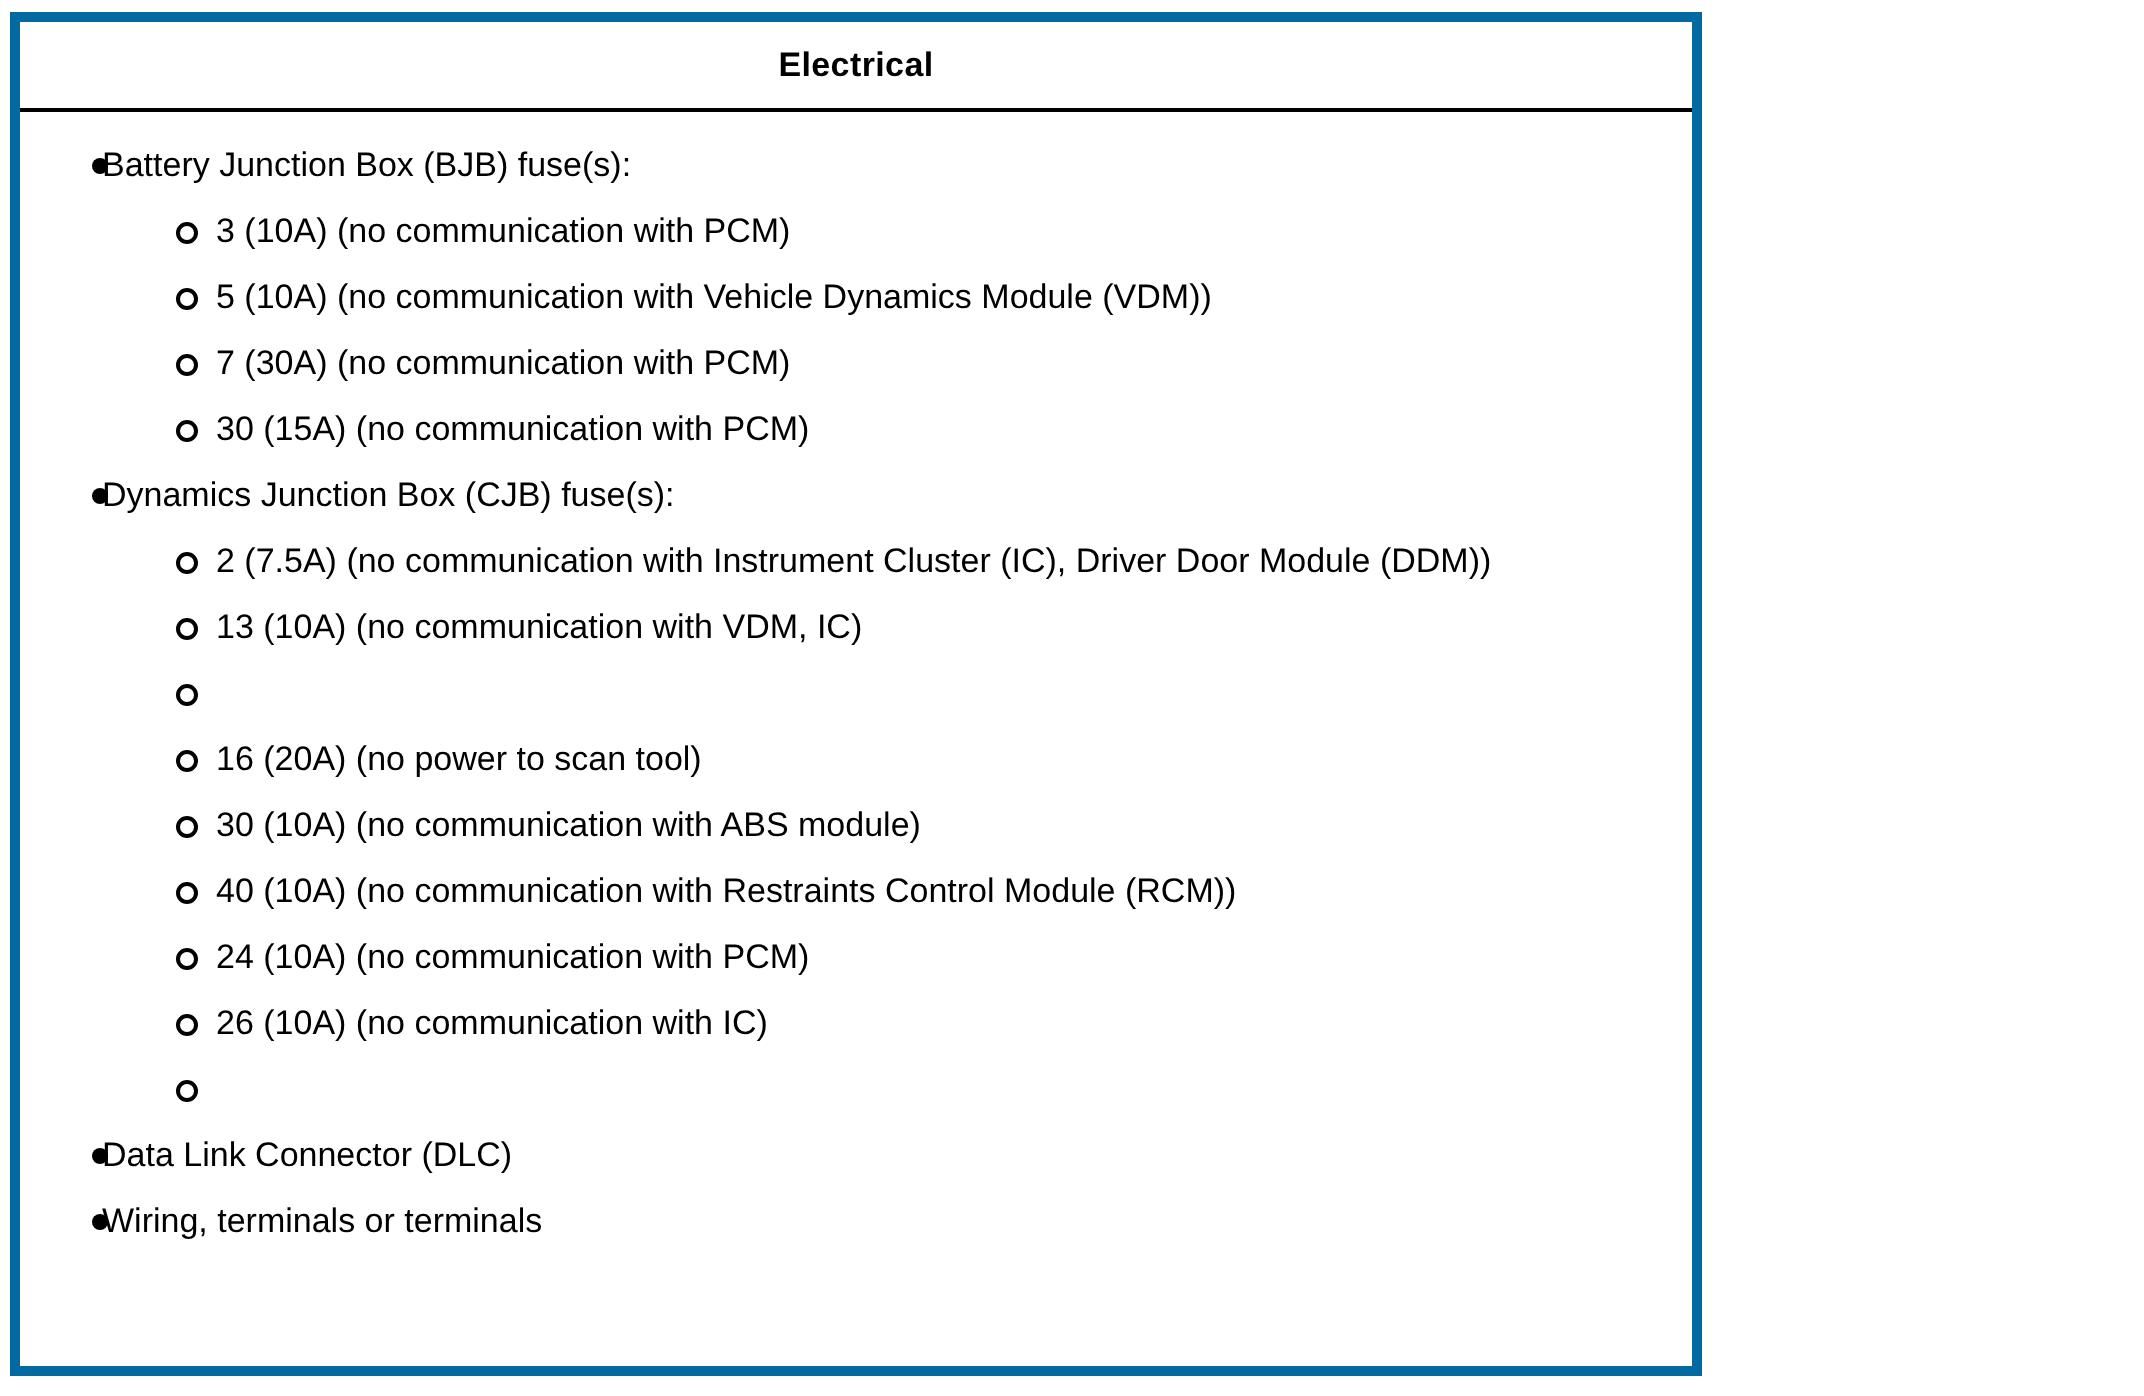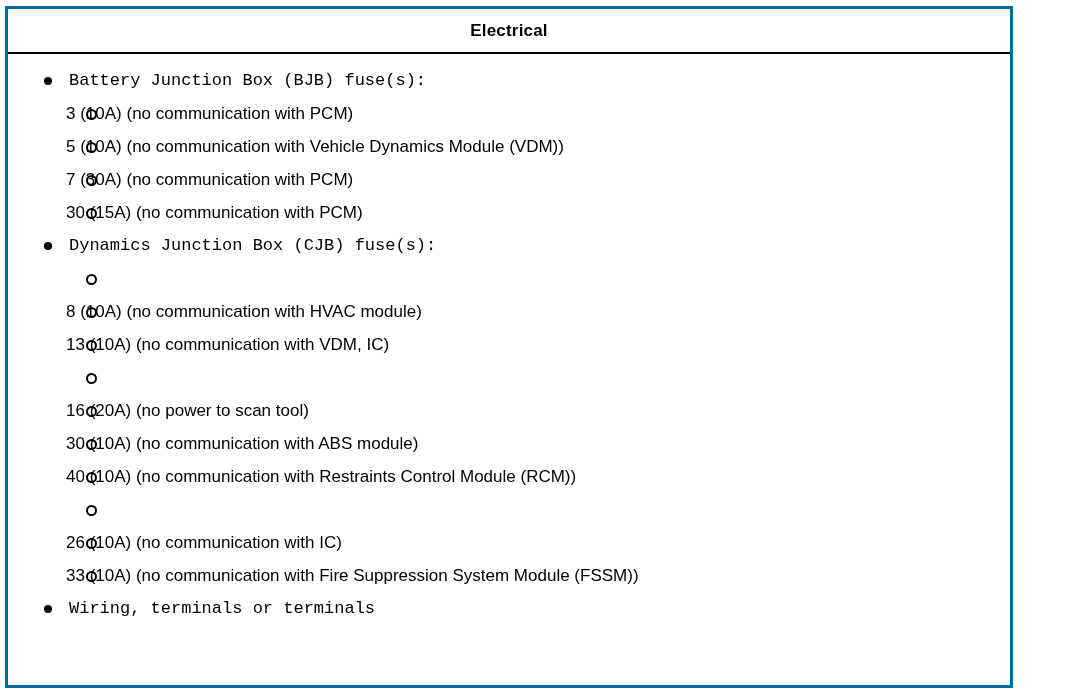"Electrical" .table-frame { border: 3px solid #0369a1 -> 5px solid #0369a1; width: 1008px -> 846px }
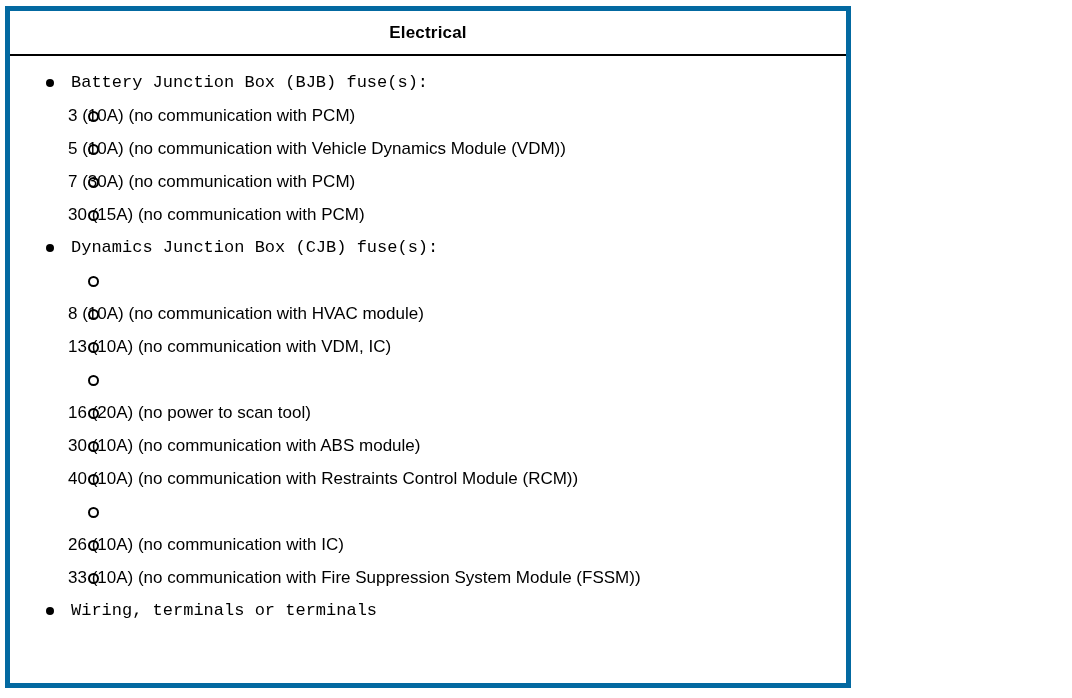"Battery Junction Box (BJB) fuse(s):" li.lvl1-item { font-family: Liberation Mono, monospace -> none; padding-left: 61px -> 41px }
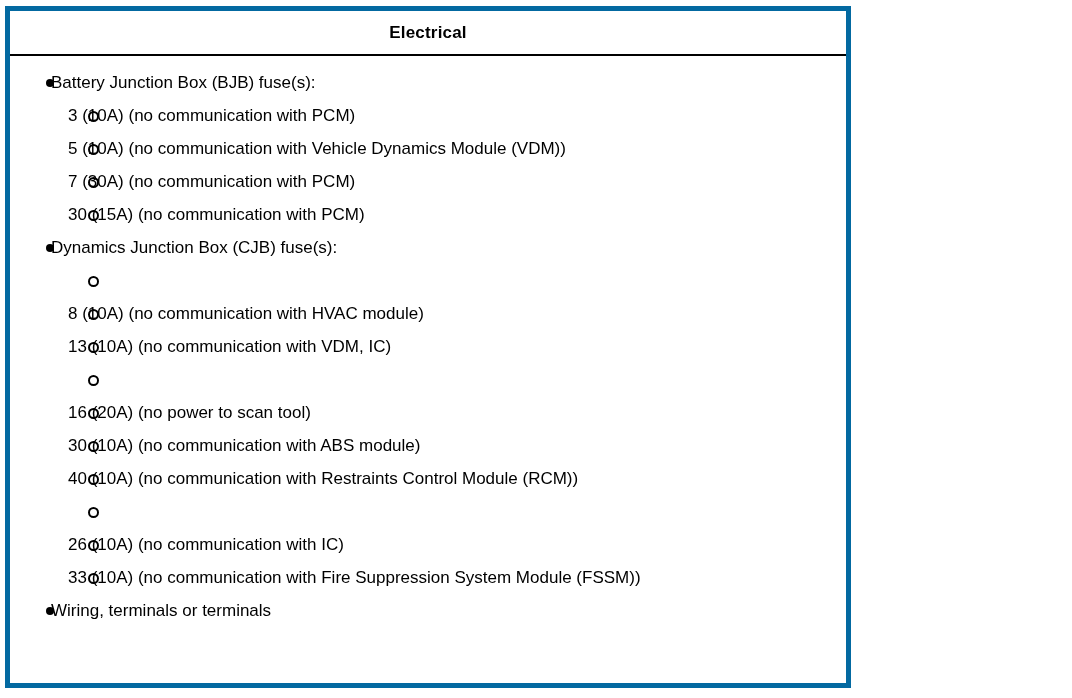"3 (10A) (no communication with" li.lvl2-item { padding-left: 58px -> 98px }
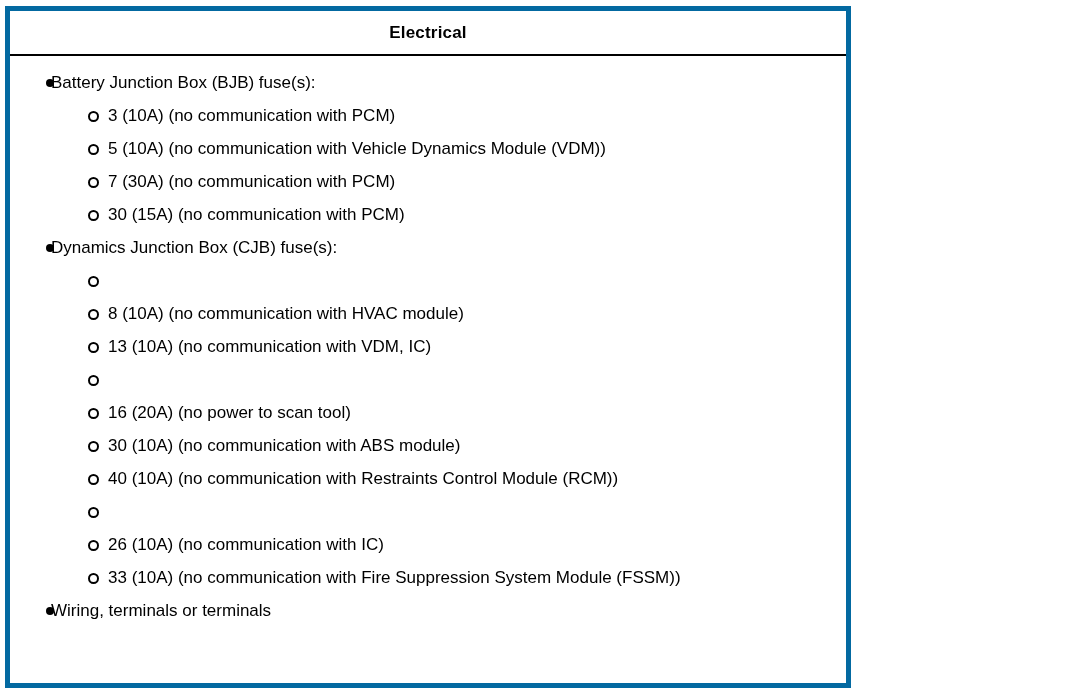"2 (7.5A) (no communication with" span.item-text { html: none -> <span>2 (7.5A) (no communication with Instrument Cluster (IC), Driver Door Module (DDM))</span> }
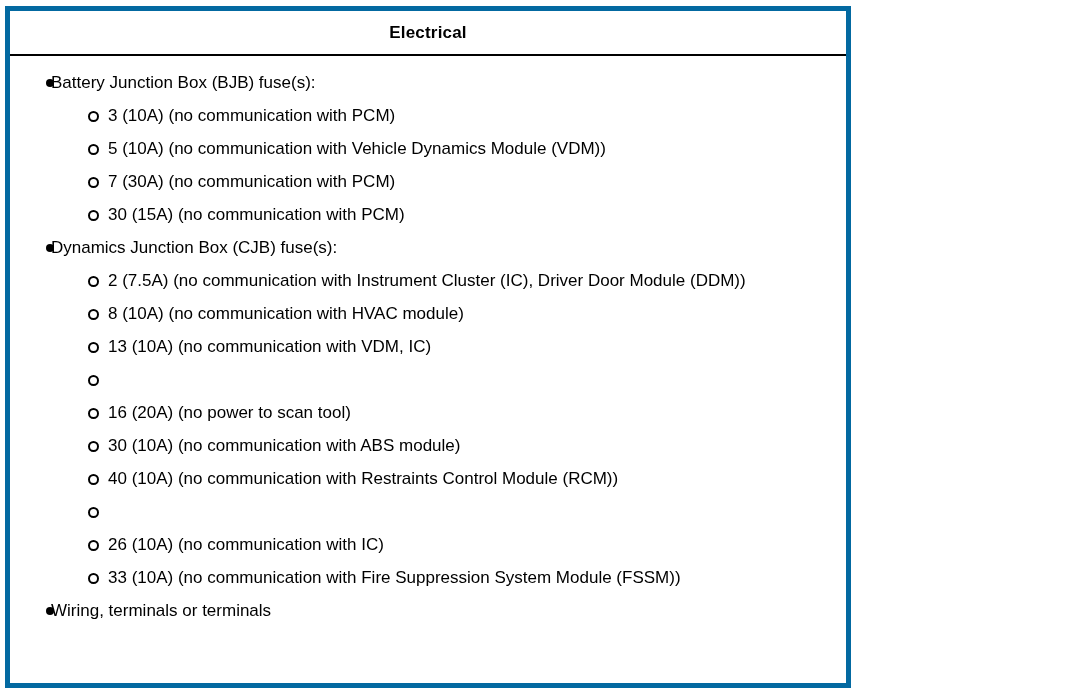"8 (10A) (no communication with" li.item { html: <li><span></span><span>8 (10A) (no communication with HVAC module)</span></li> -> none }
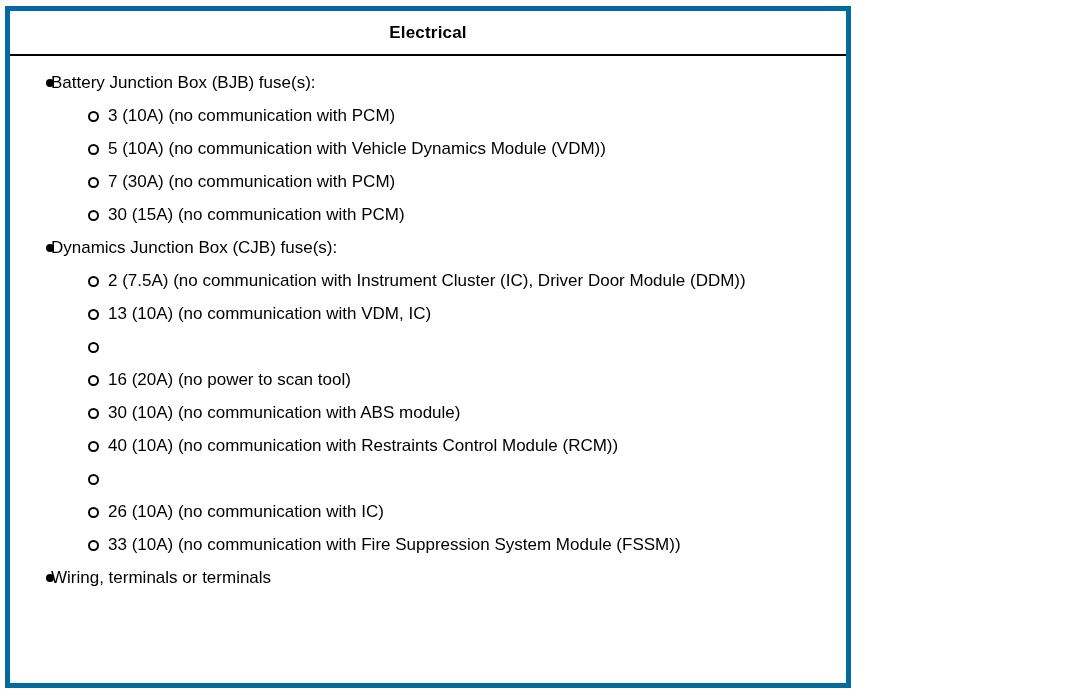"24 (10A) (no communication with" span.item-text { html: none -> <span>24 (10A) (no communication with PCM)</span> }
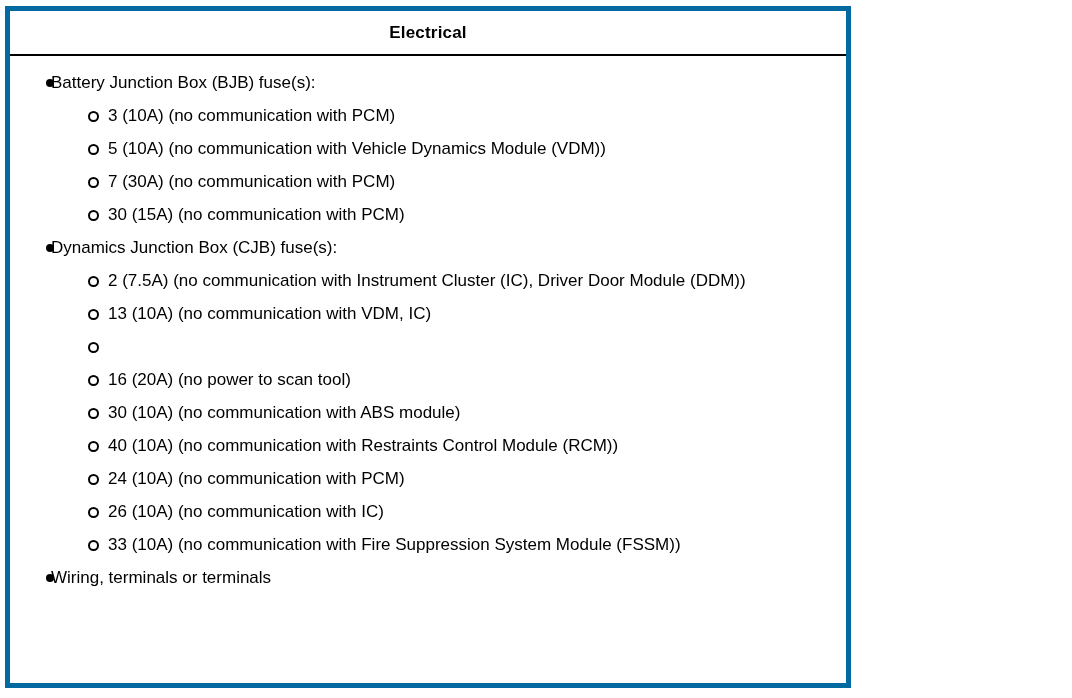"33 (10A) (no communication with" span.item-text { html: <span>33 (10A) (no communication with Fire Suppression System Module (FSSM))</span> -> none }
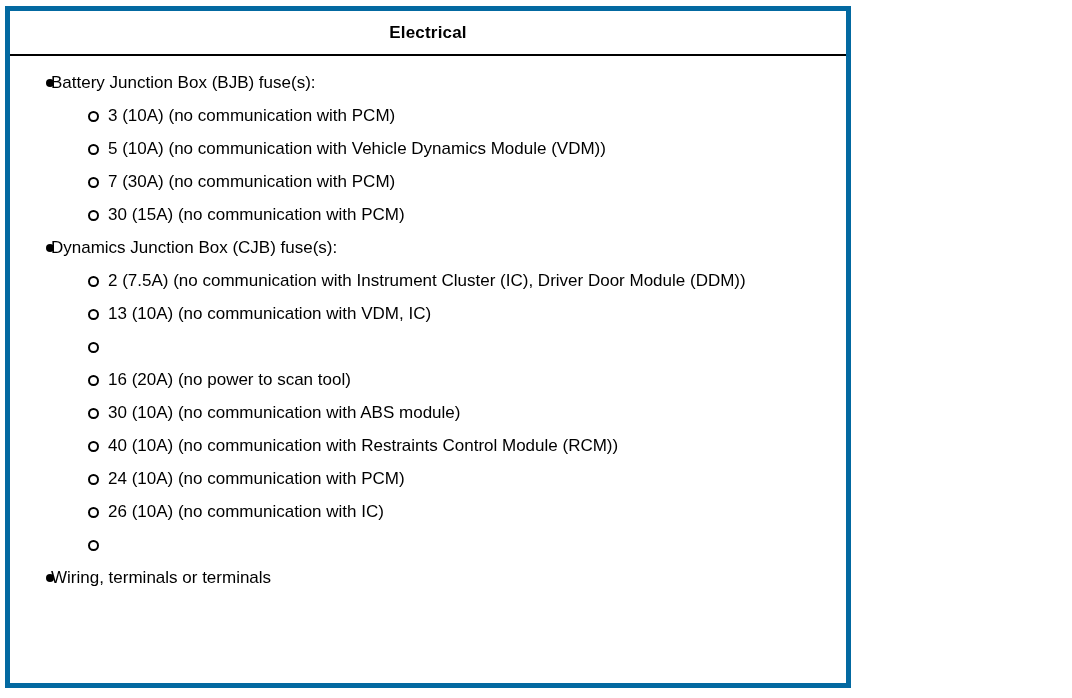"Data Link Connector (DLC)" li.item { html: none -> <li><span></span><span>Data Link Connector (DLC)</span></li> }
